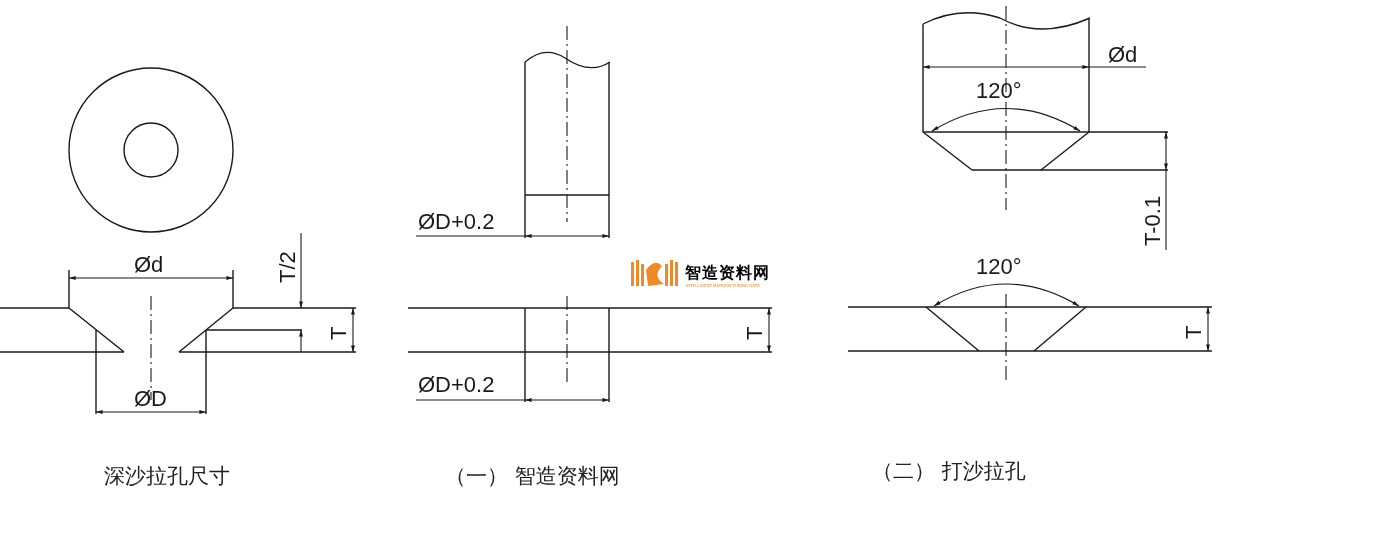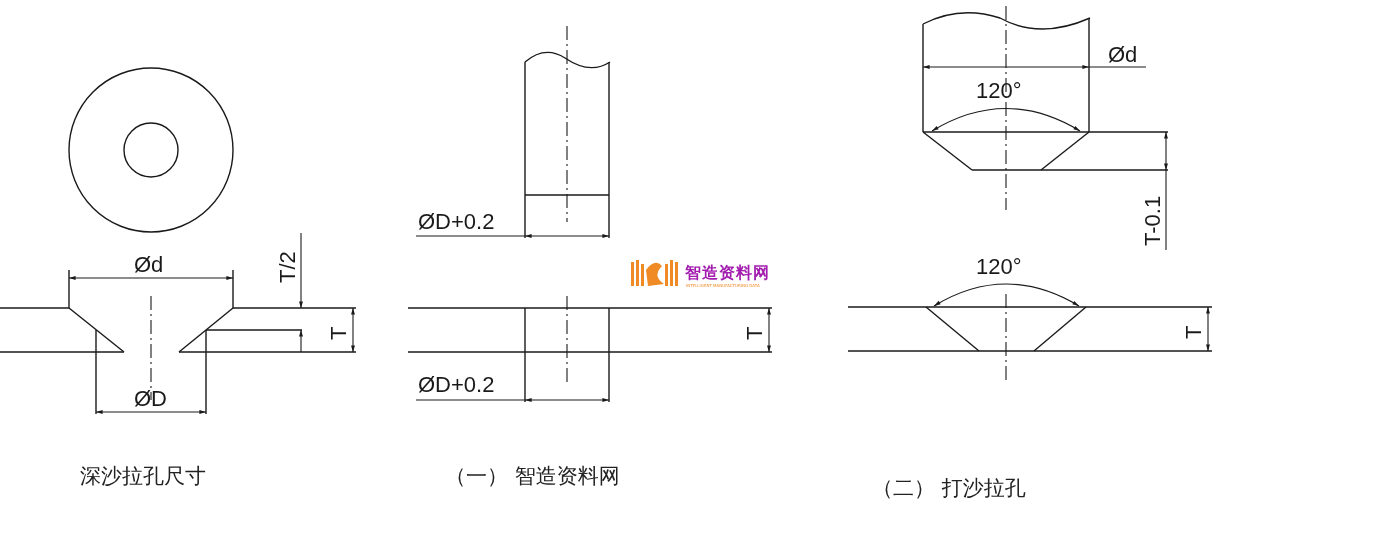"智造资料网" .logo-text { color: #a21caf -> #000000 }
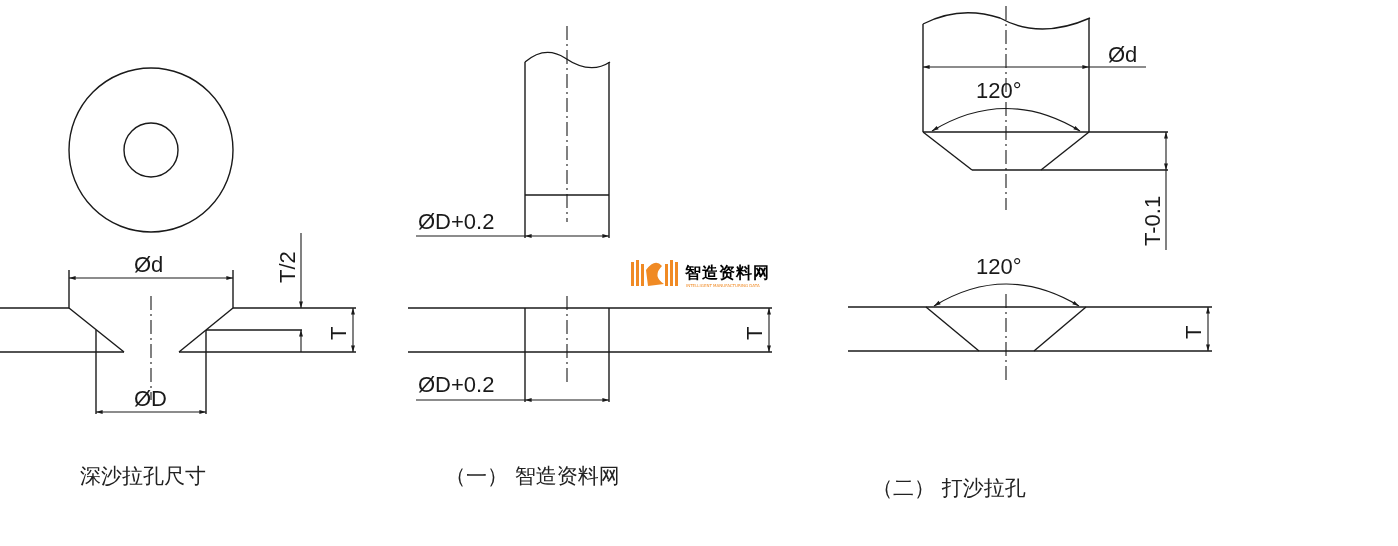"深沙拉孔尺寸" div.cap { left: 80px -> 104px }
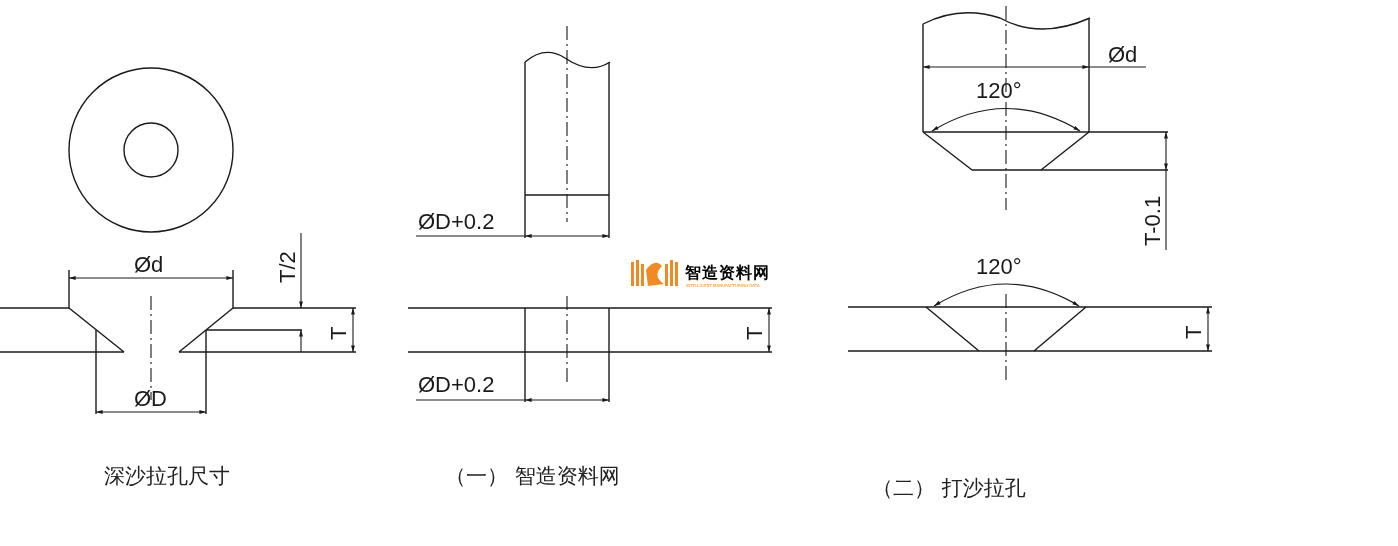"（二） 打沙拉孔" div.cap { top: 474px -> 457px }
